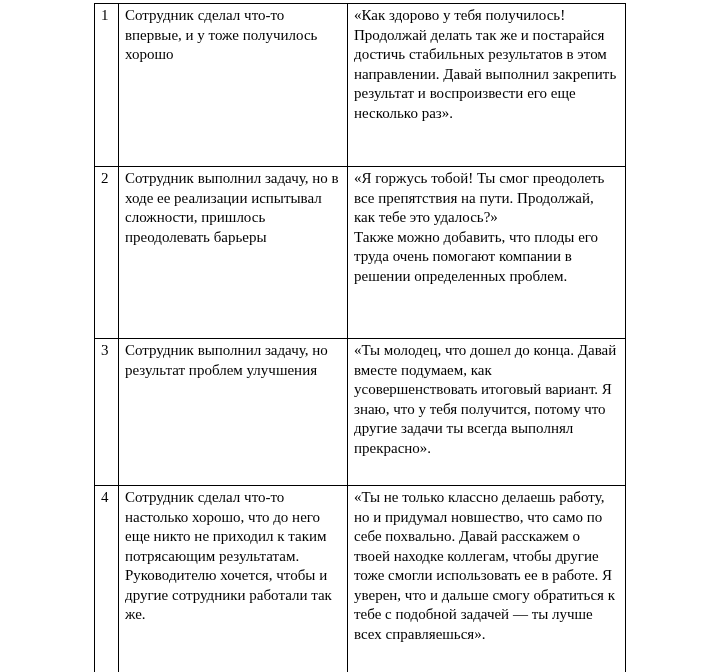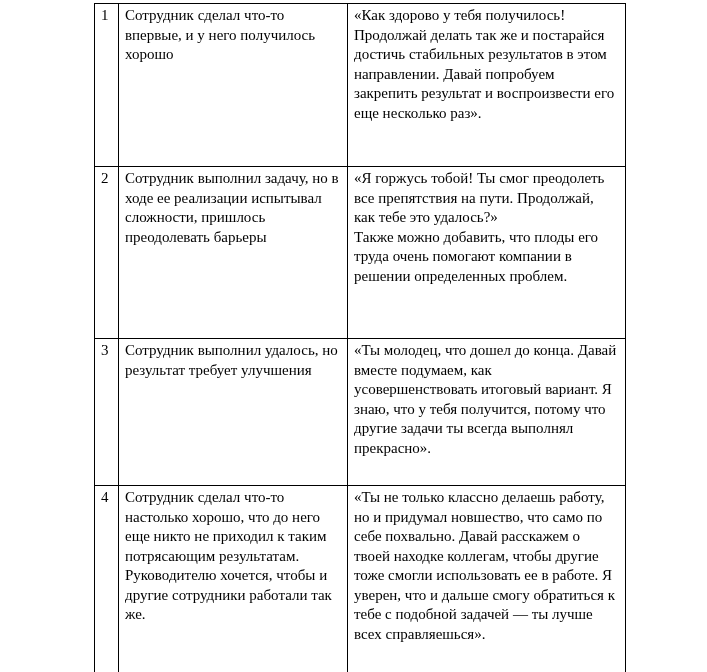"Сотрудник сделал что-то впервые, и" td { text: него -> тоже }
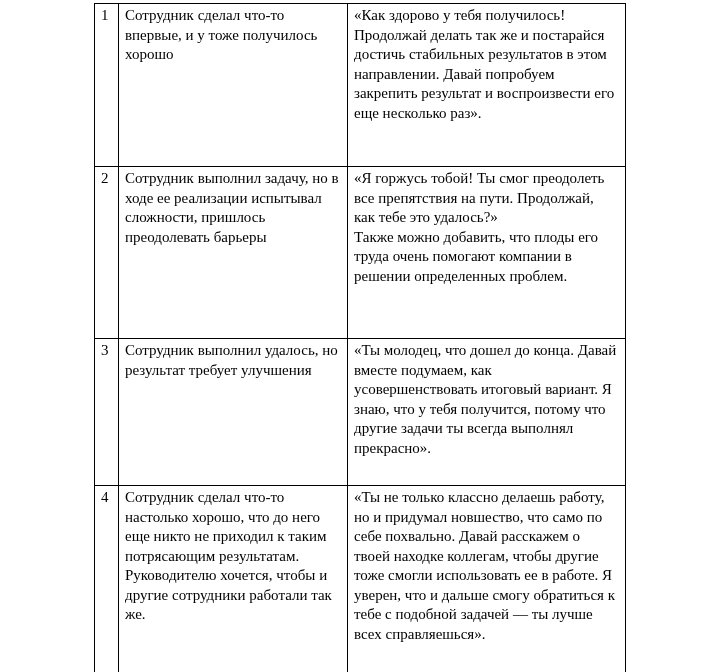"«Как здорово у тебя получилось!" td { text: попробуем -> выполнил }
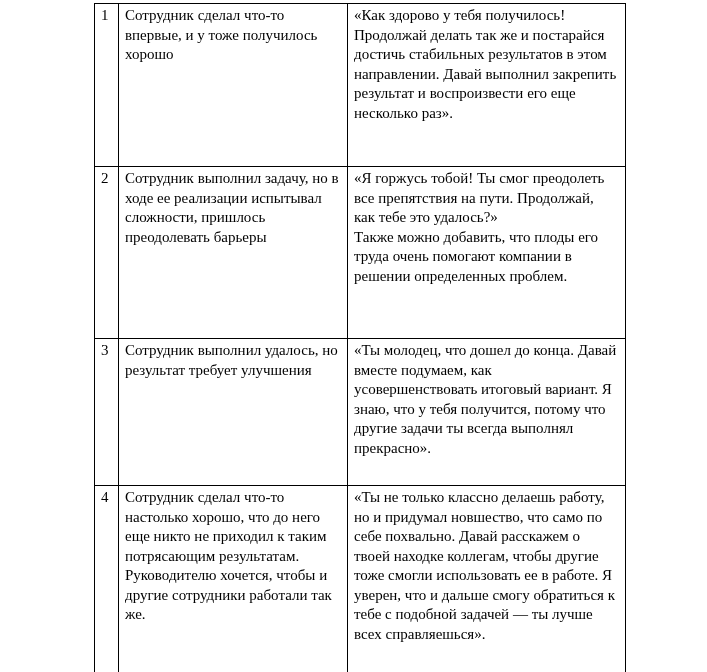"Сотрудник выполнил удалось, но результат" td { text: удалось, но результат требует -> задачу, но результат проблем }
